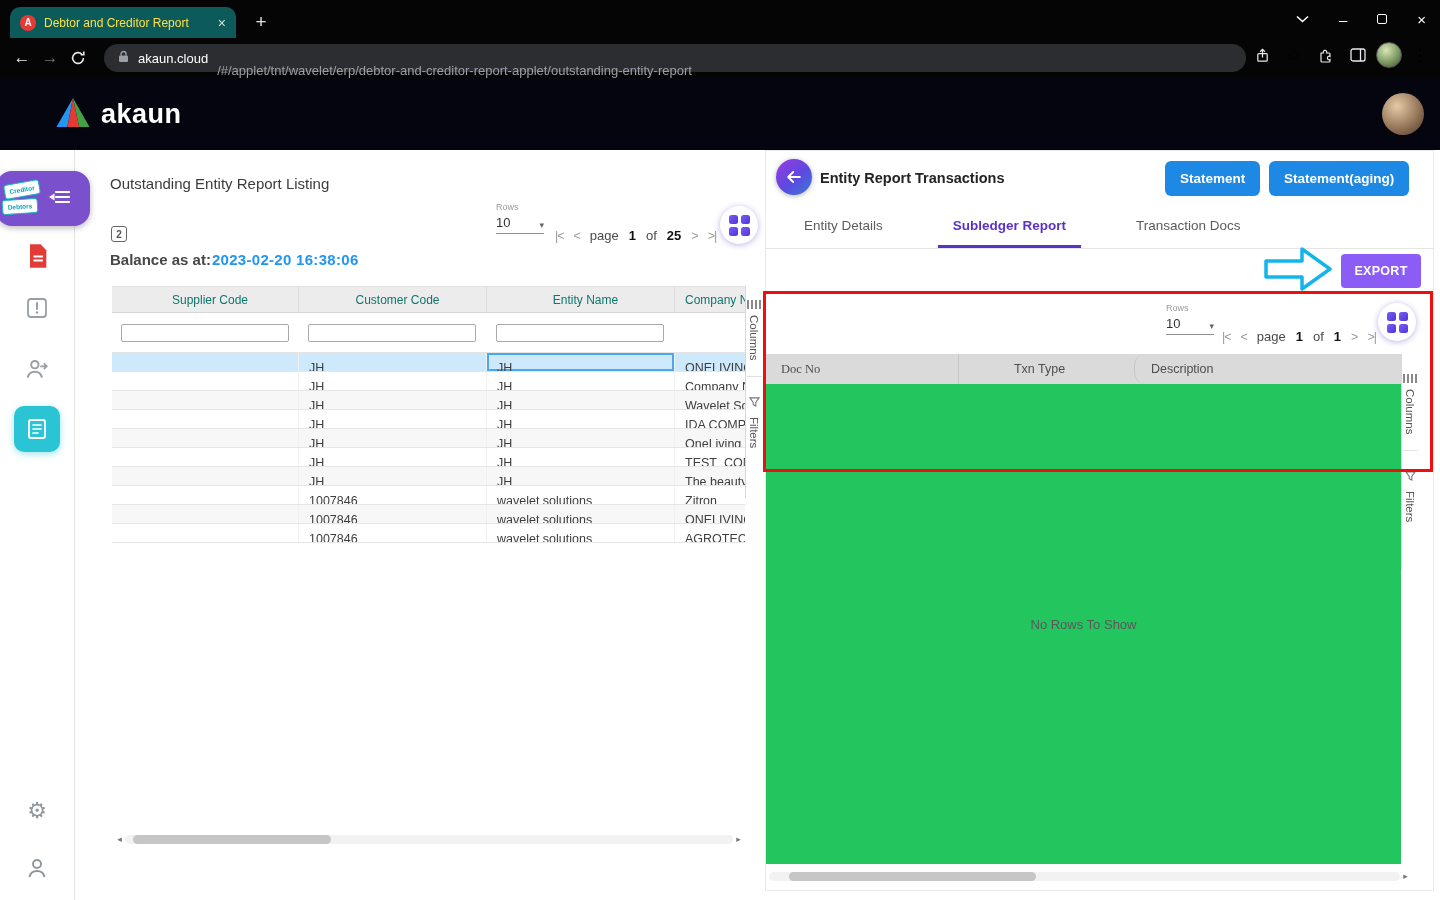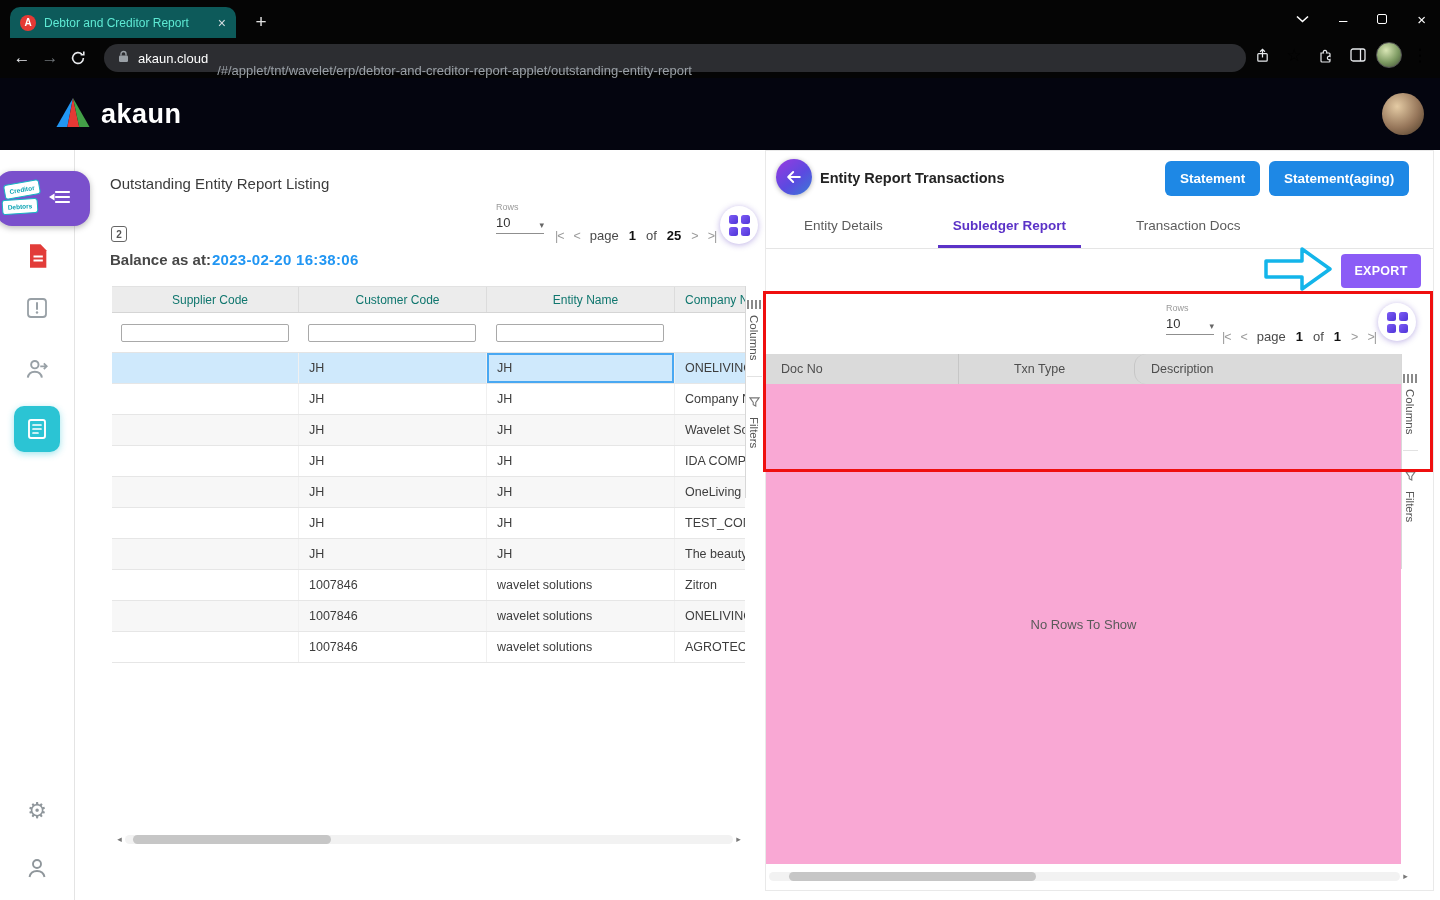"Debtor and Creditor Report" .tab-title { color: #5eead4 -> #fde047 }
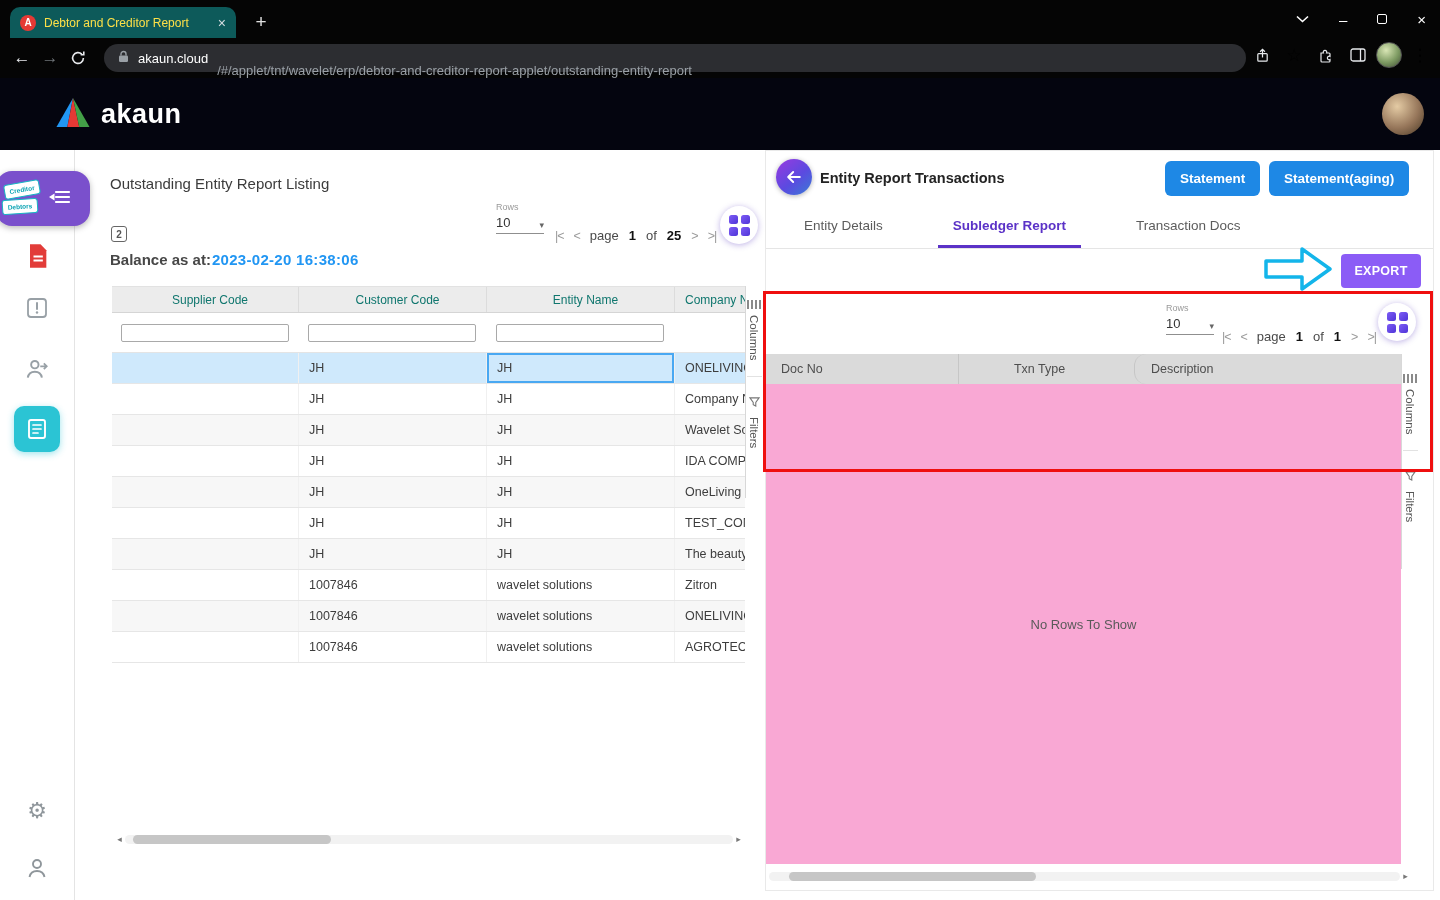"JH" .t-row { height: 31px -> 19px }
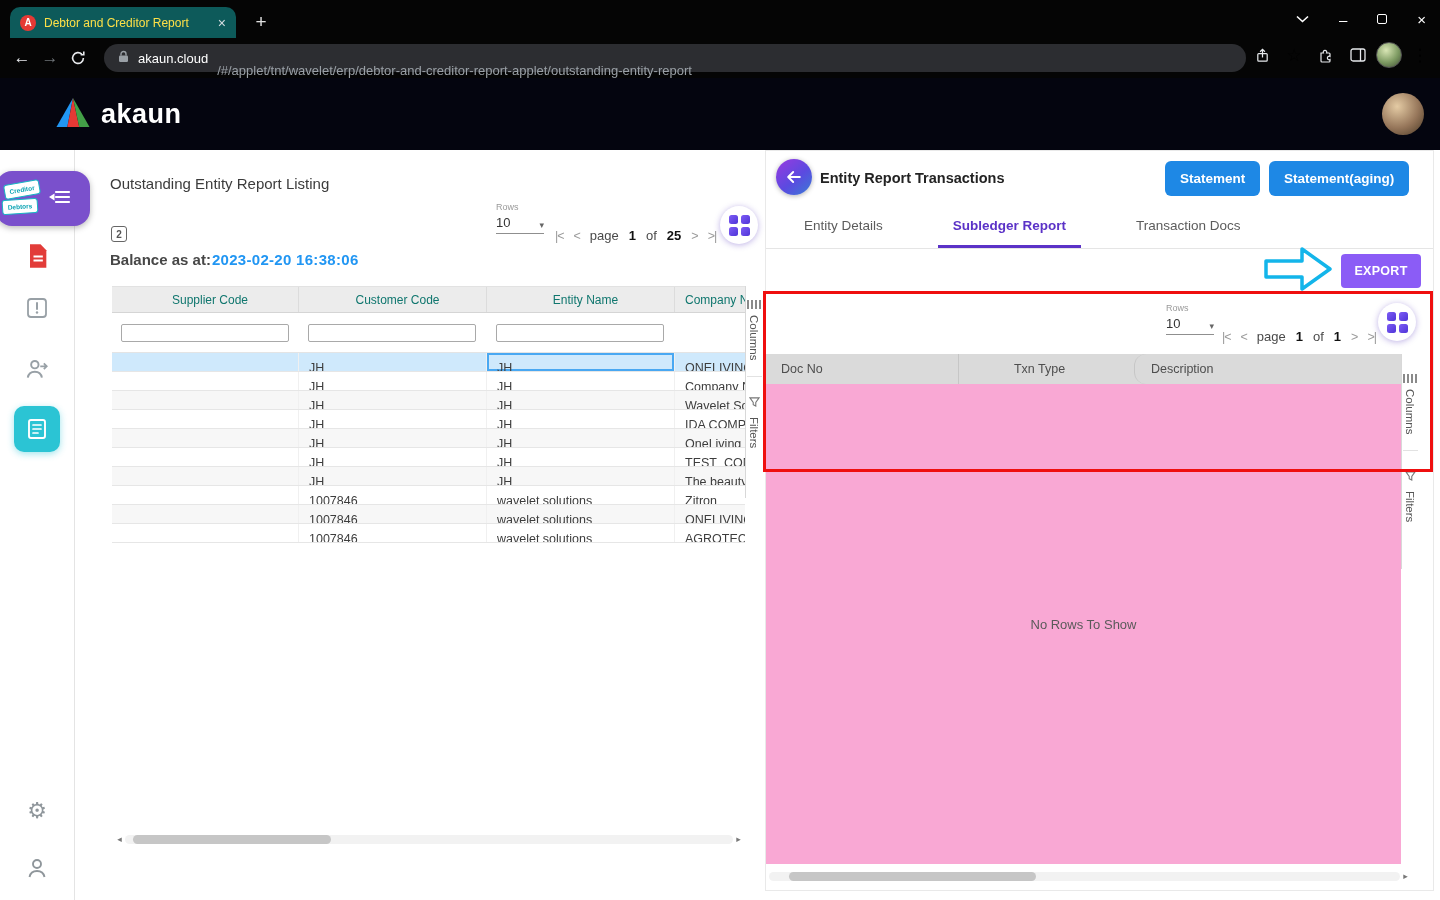"Doc No" .gc-doc { font-family: none -> Liberation Serif, serif }
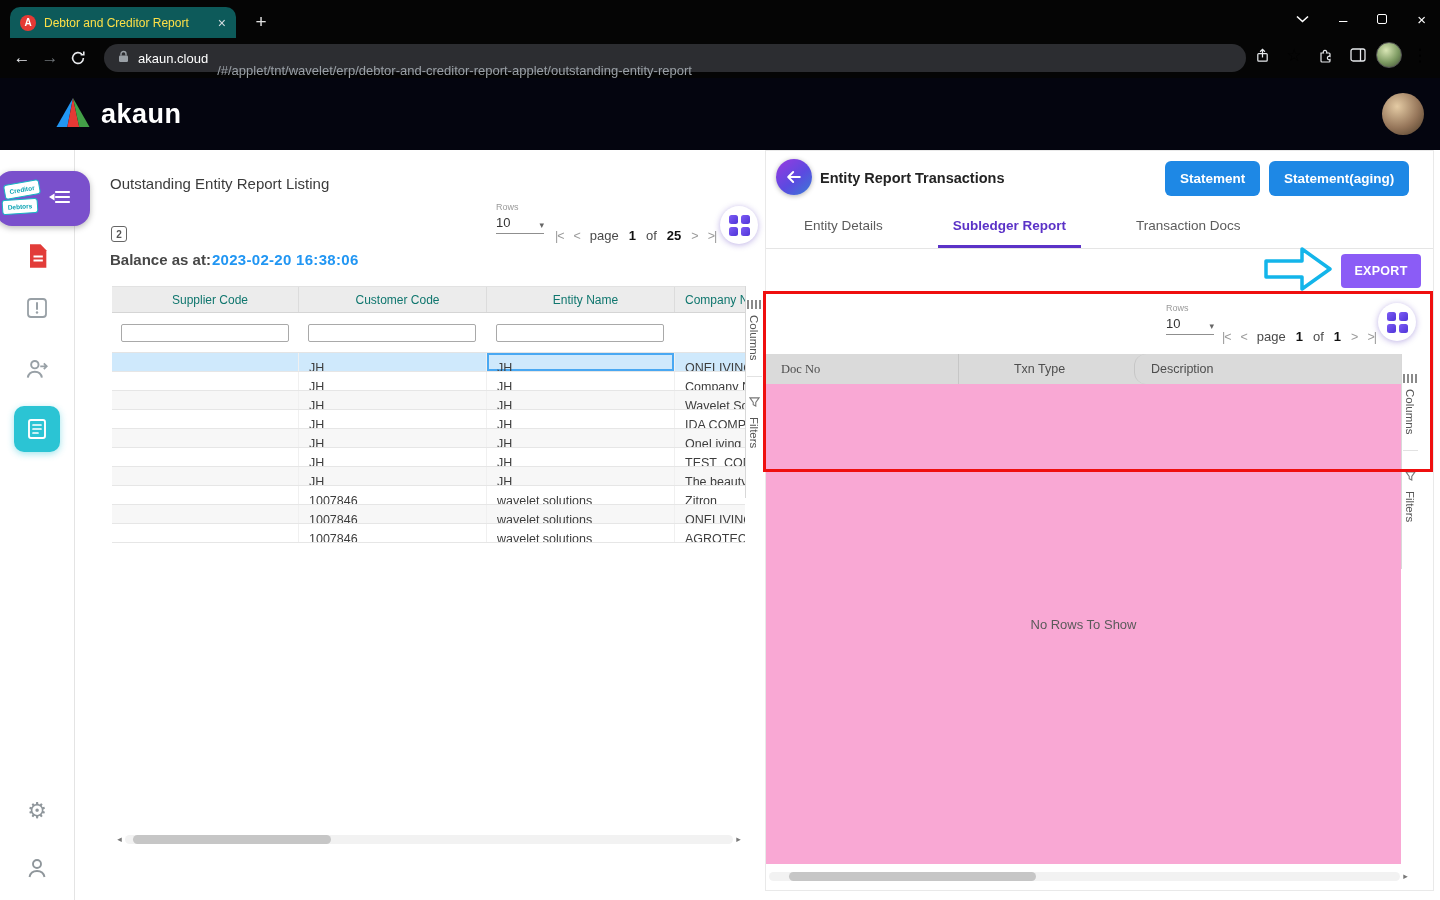"No Rows To Show" .rp-gbody { background: #f9a8d4 -> #22c55e }
